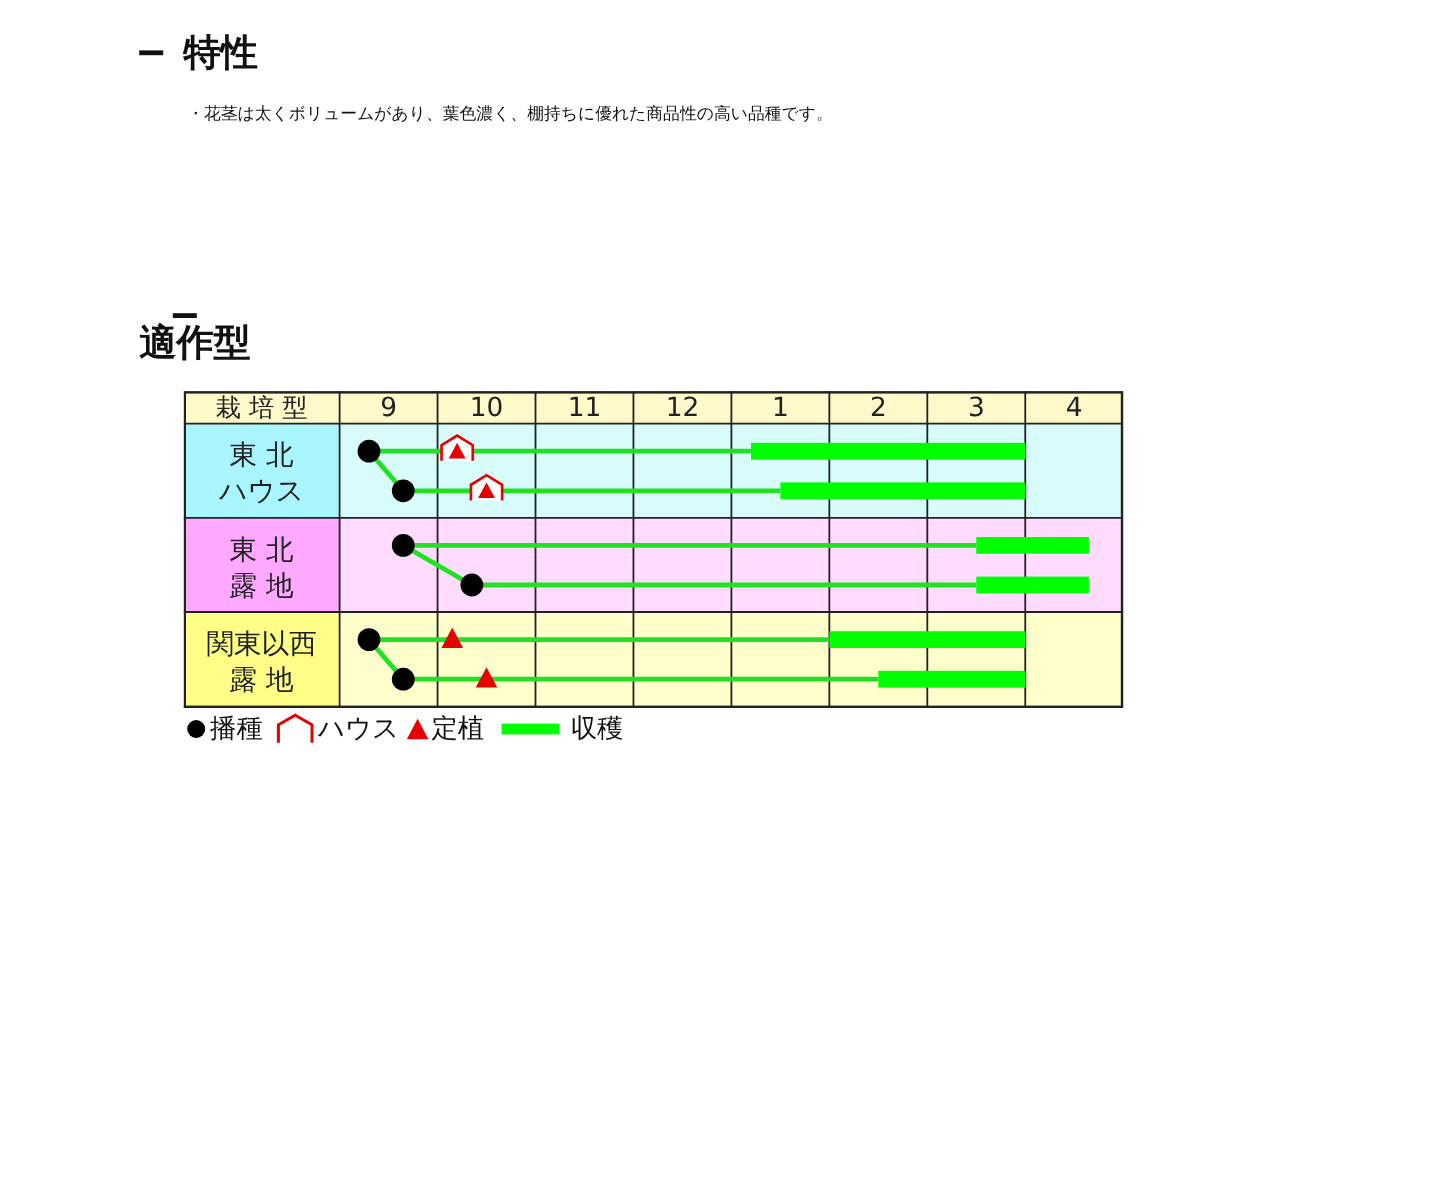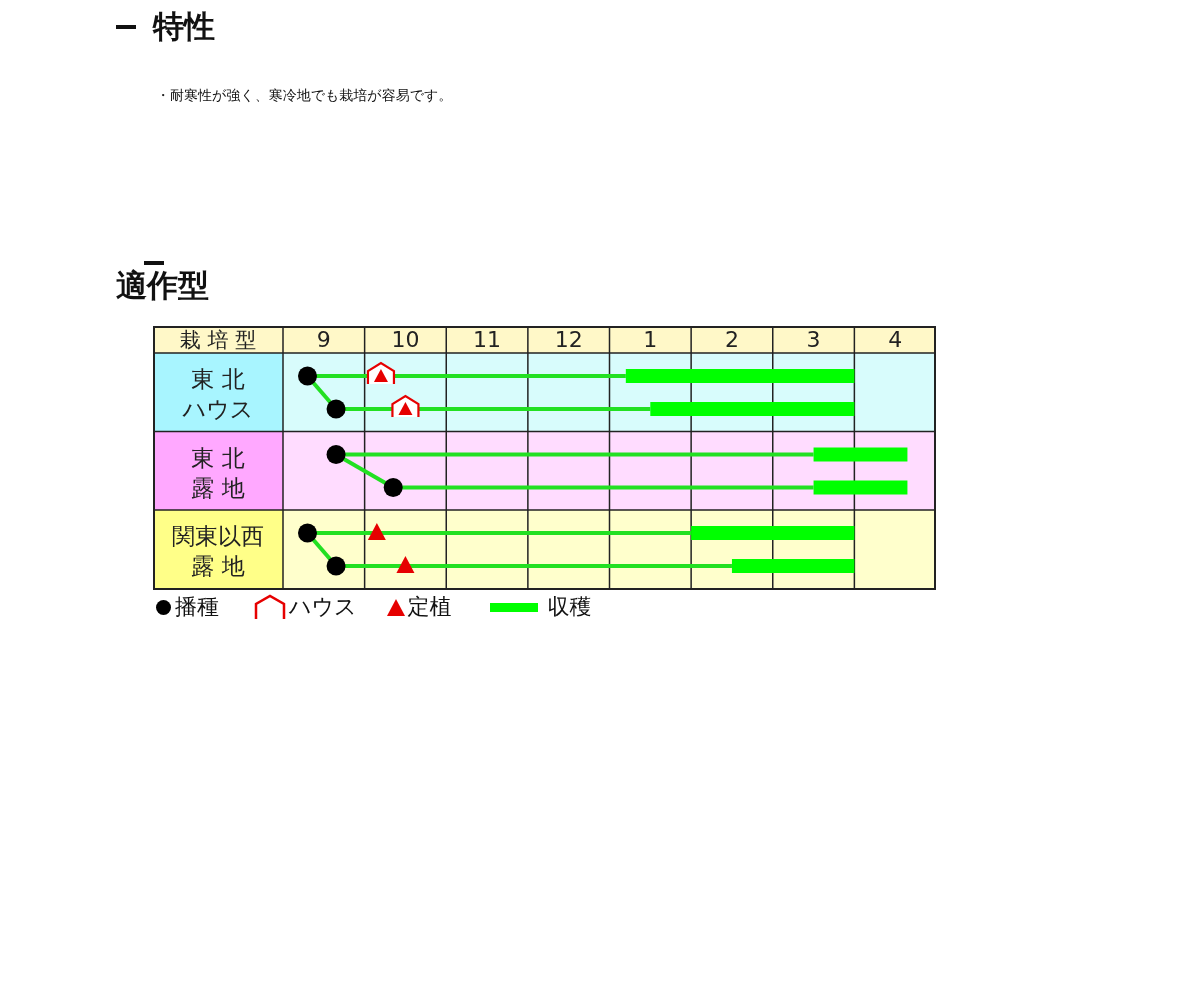"特性" div.h2 { top: 6px -> 23px }
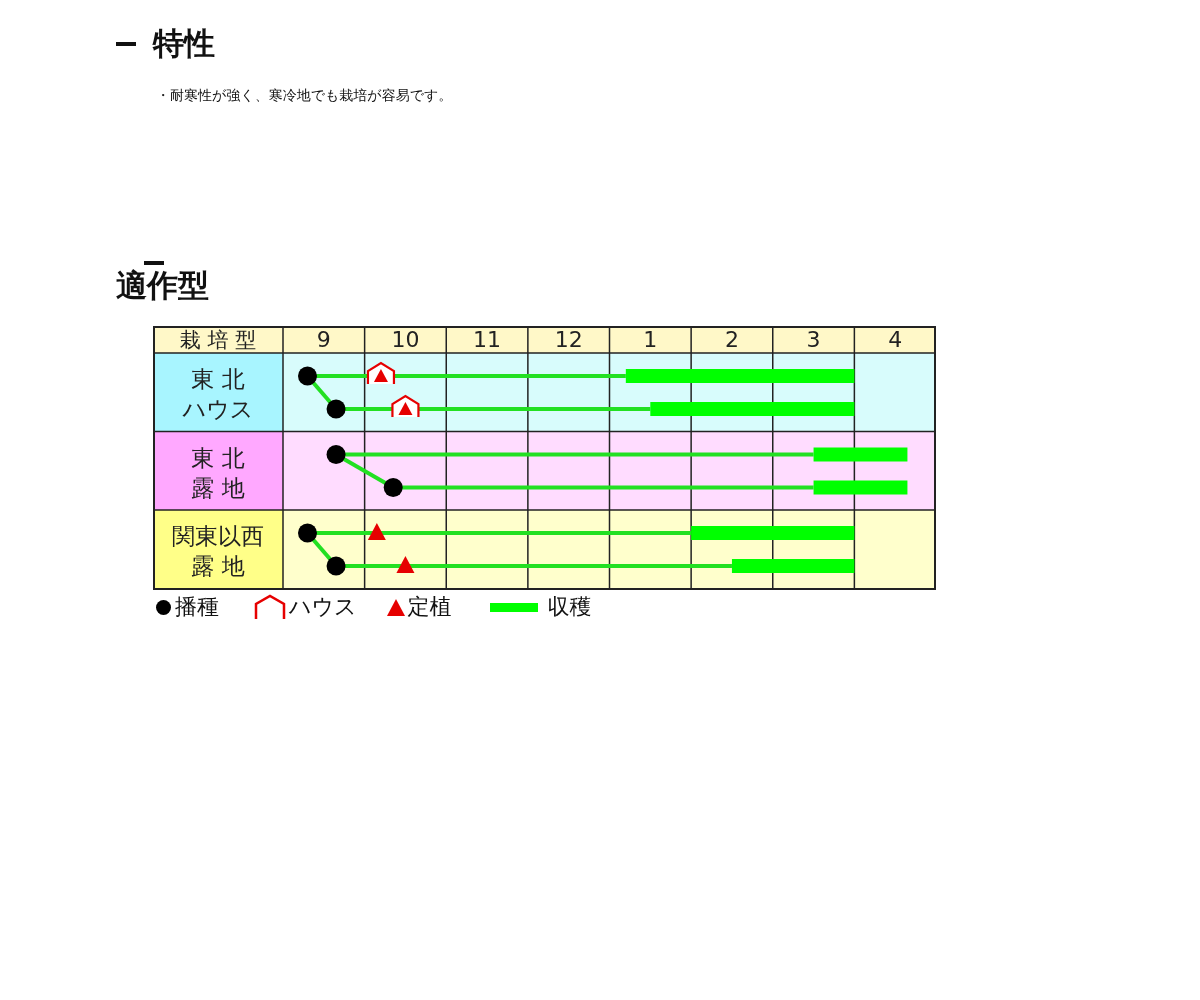"・花茎は太くボリュームがあり、葉色濃く、棚持ちに優れた商品性の高い品種です。" div { html: none -> <div>・花茎は太くボリュームがあり、葉色濃く、棚持ちに優れた商品性の高い品種です。</div> }
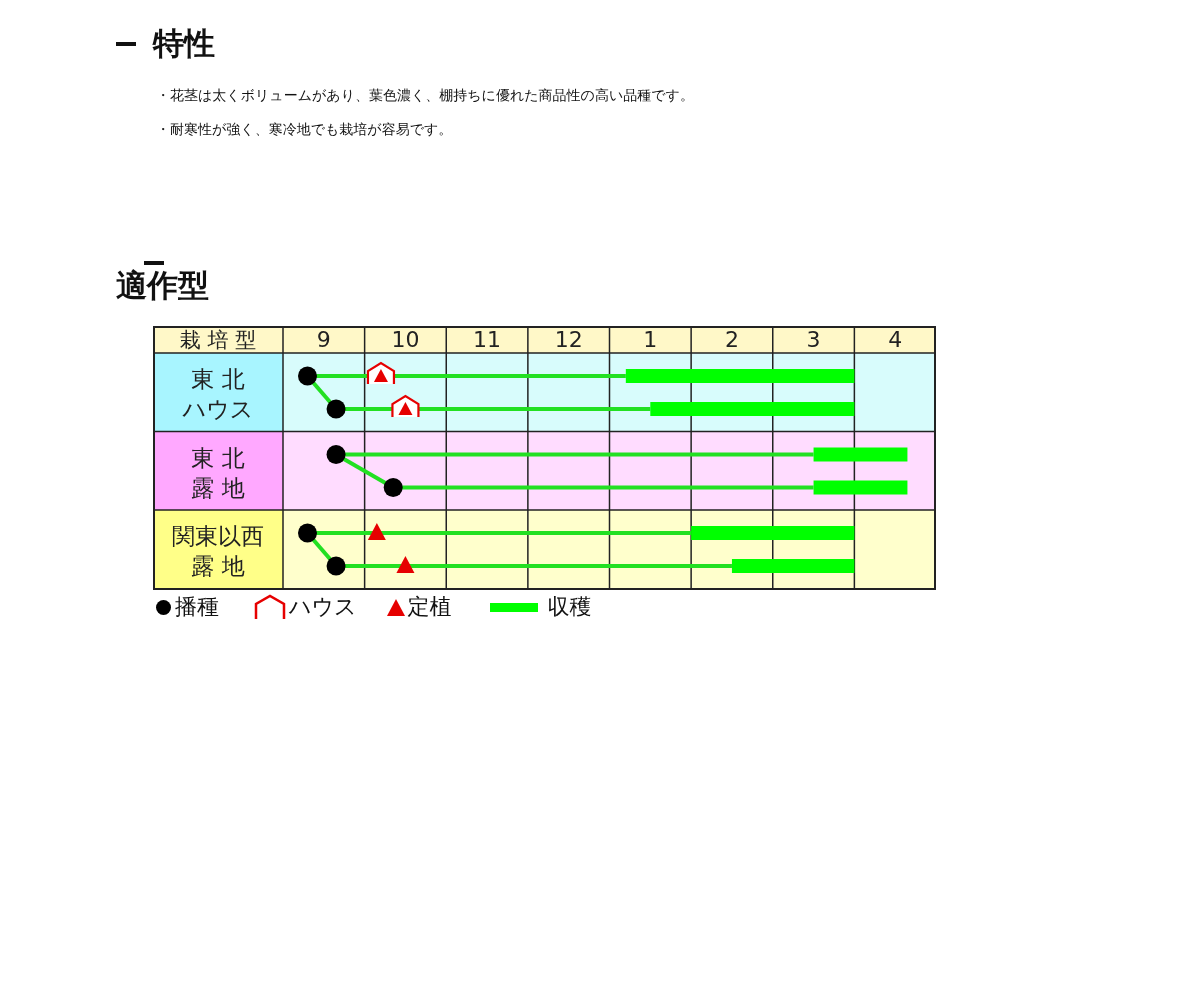"・耐寒性が強く、寒冷地でも栽培が容易です。" div { html: <div>・耐寒性が強く、寒冷地でも栽培が容易です。</div> -> none }
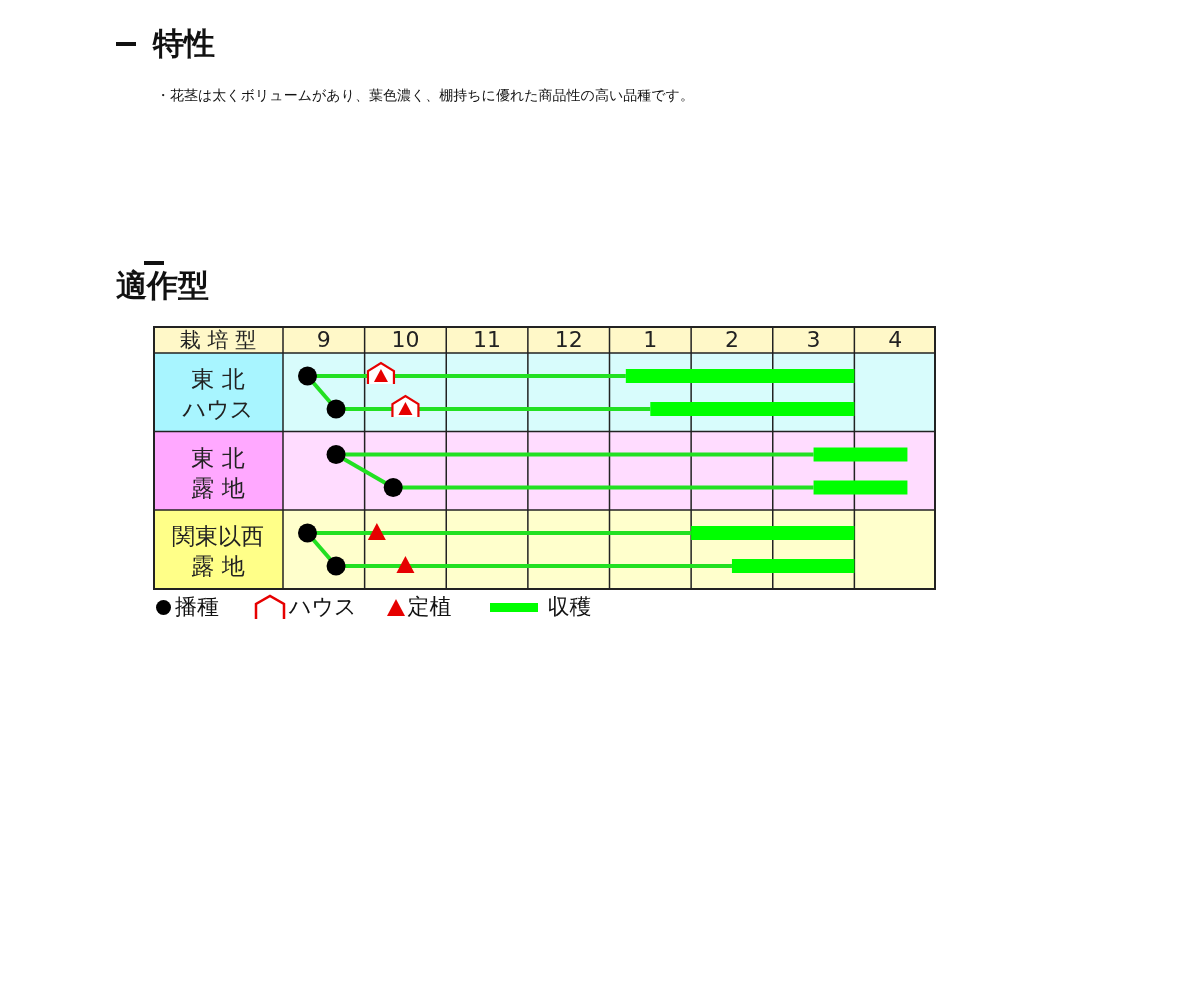"播種" .legend { gap: 24px -> none }
